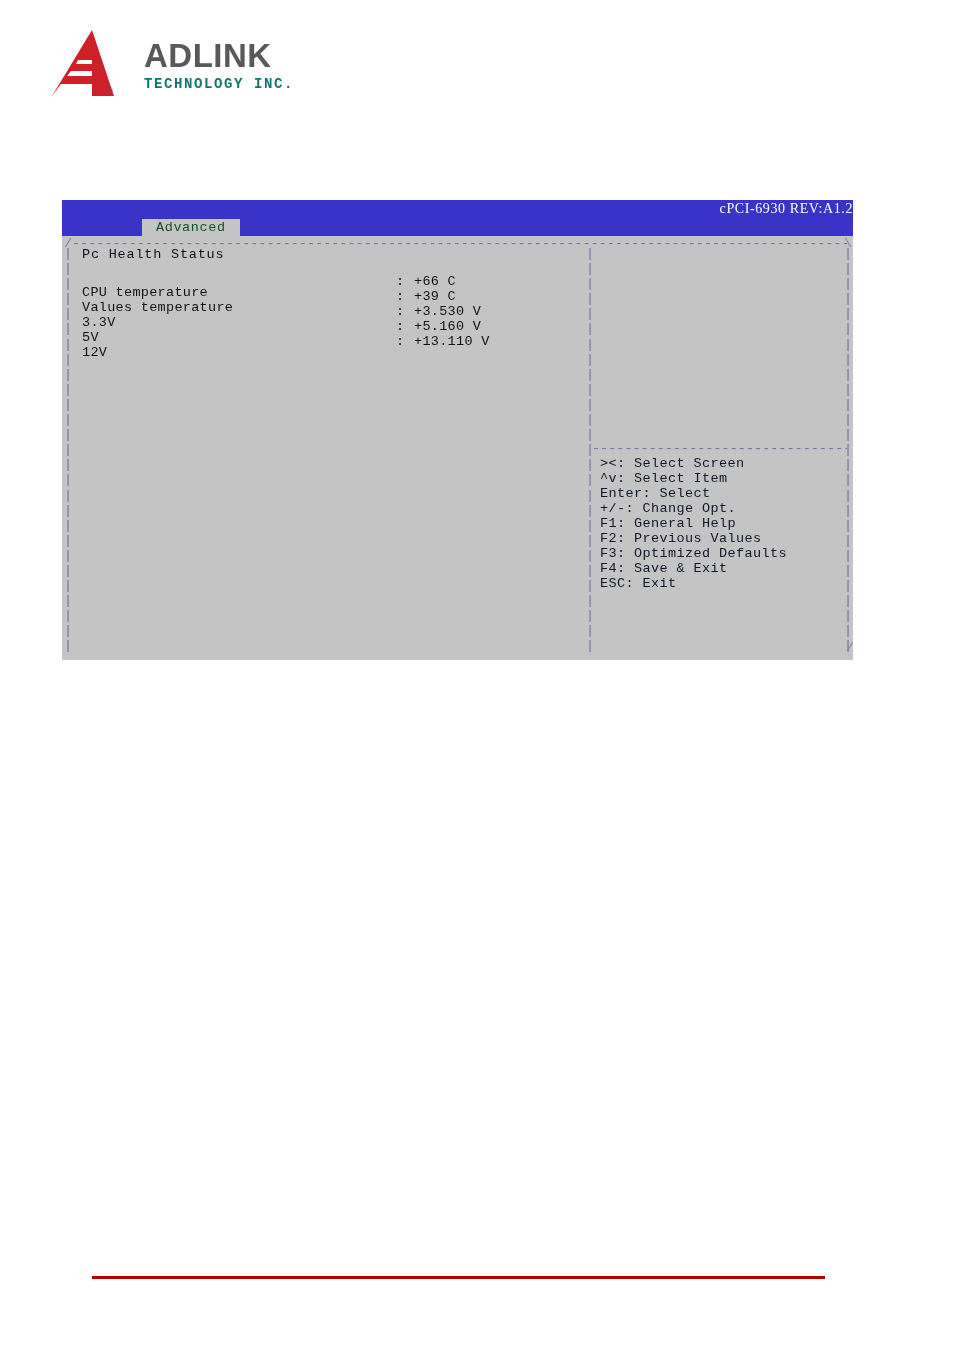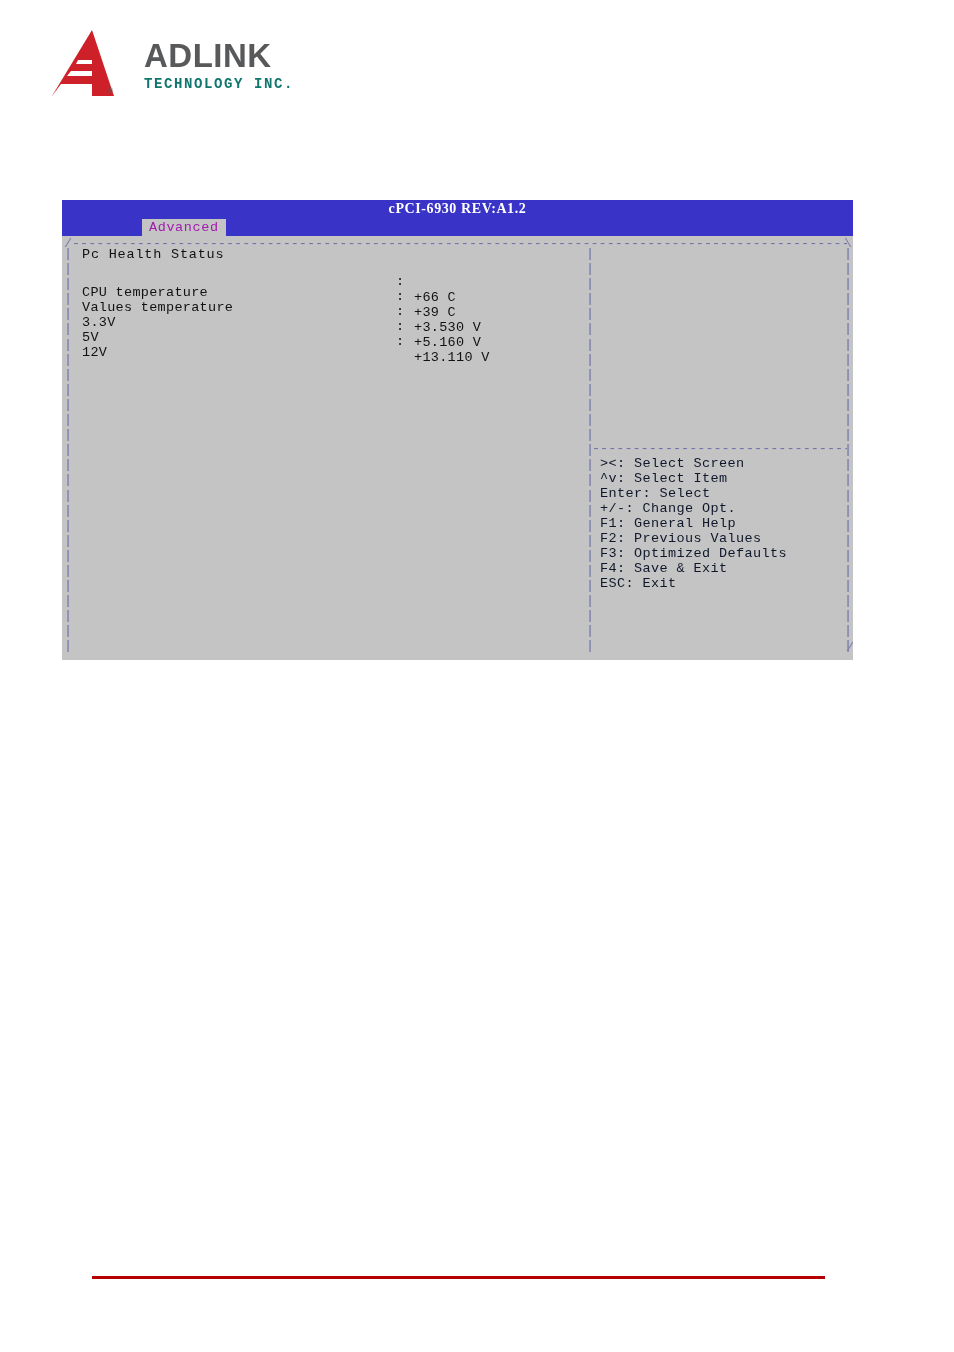"cPCI-6930 REV:A1.2" #bios-title { font-weight: bold -> normal; text-align: none -> right }
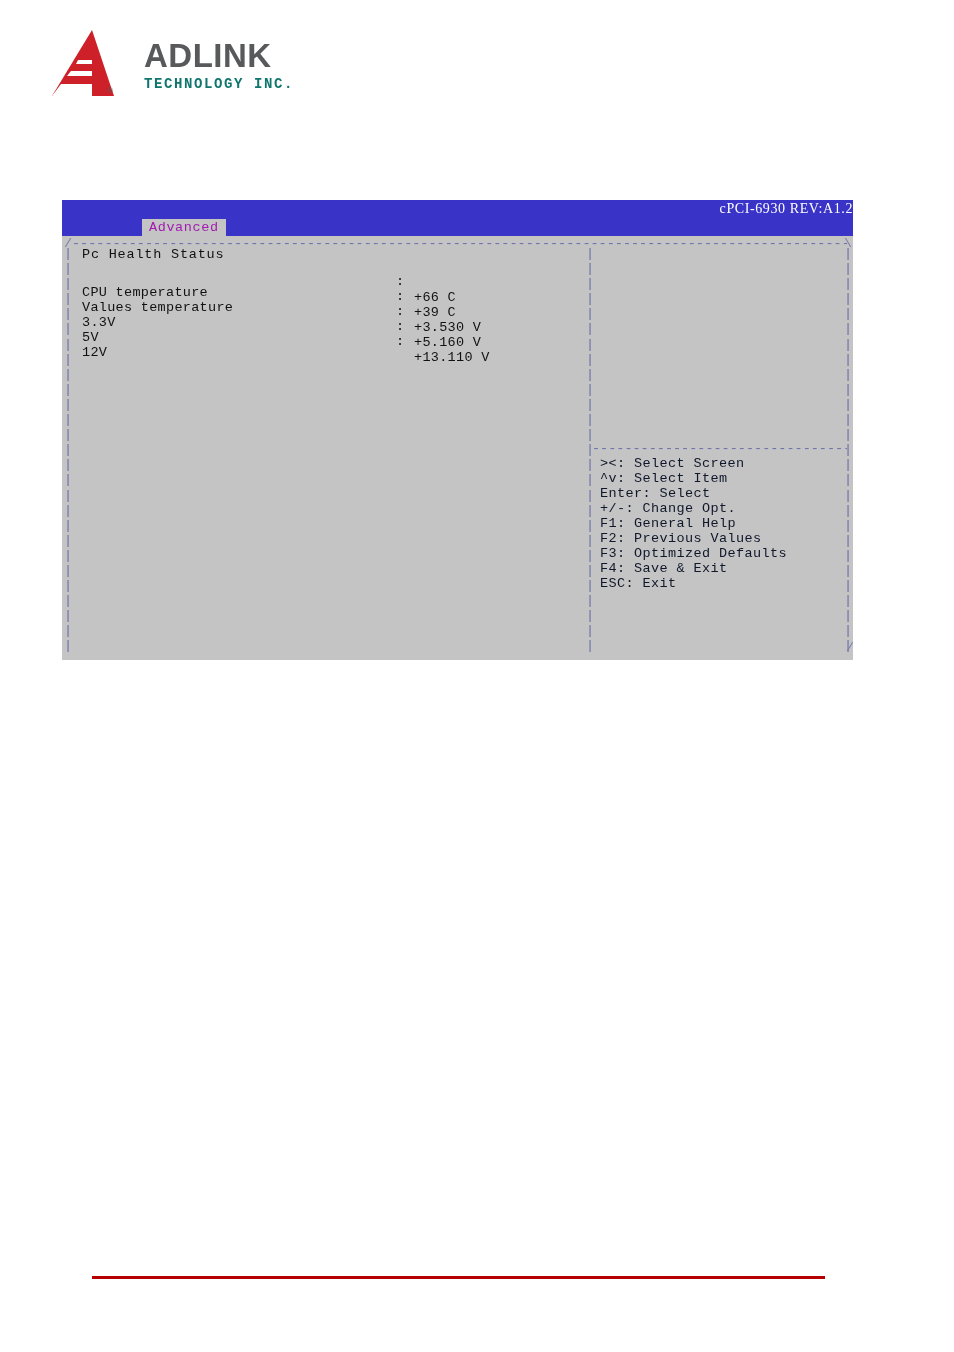"Advanced" #tab-advanced { color: #a21caf -> #14532d; padding: 0 7px -> 0 14px }
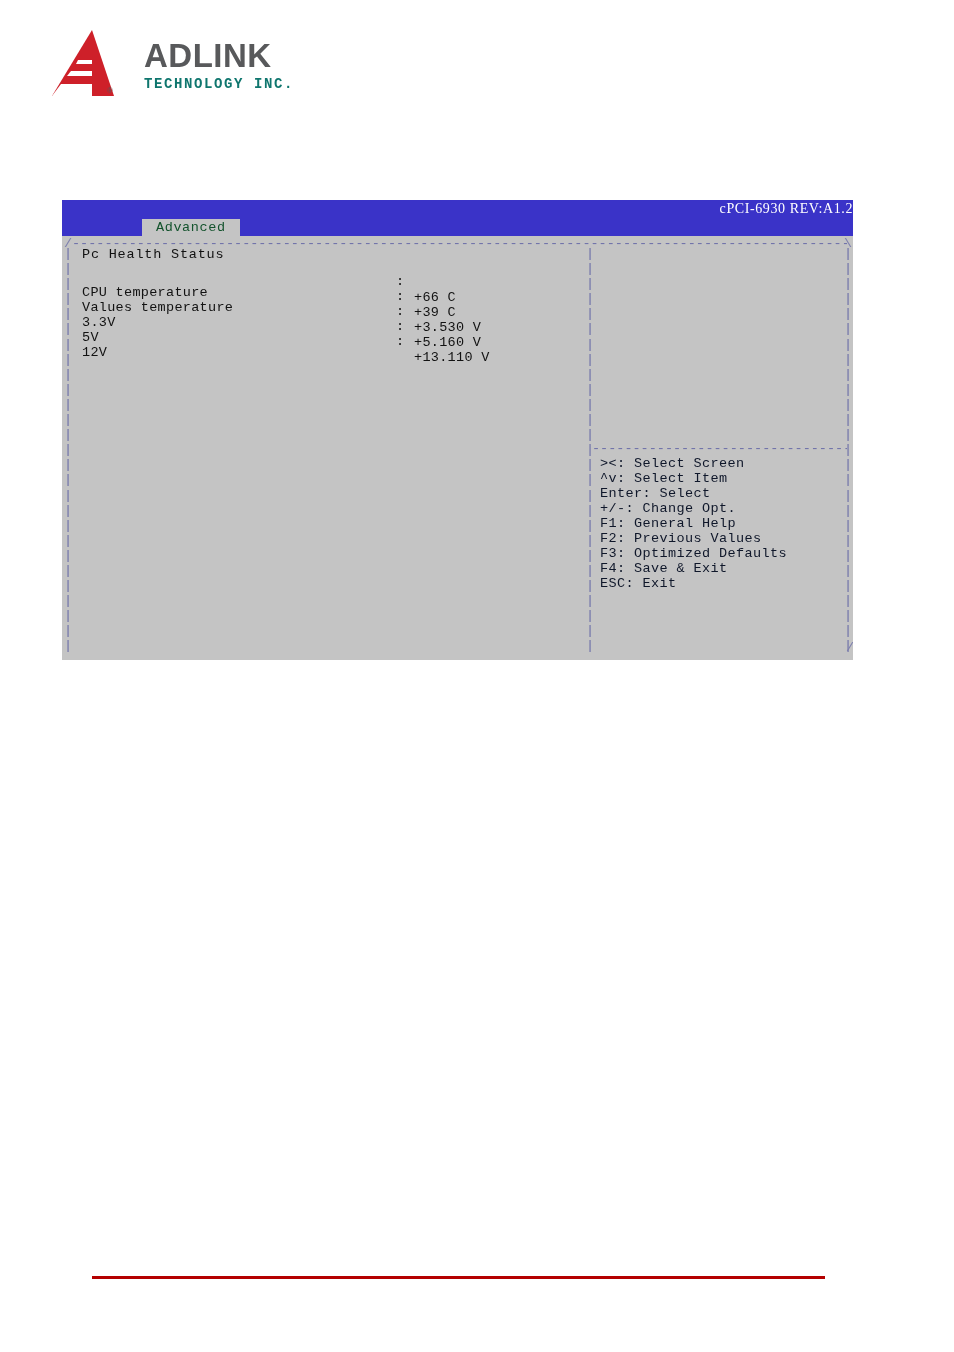"+66 C" .health-value { top: 16px -> 0 }
